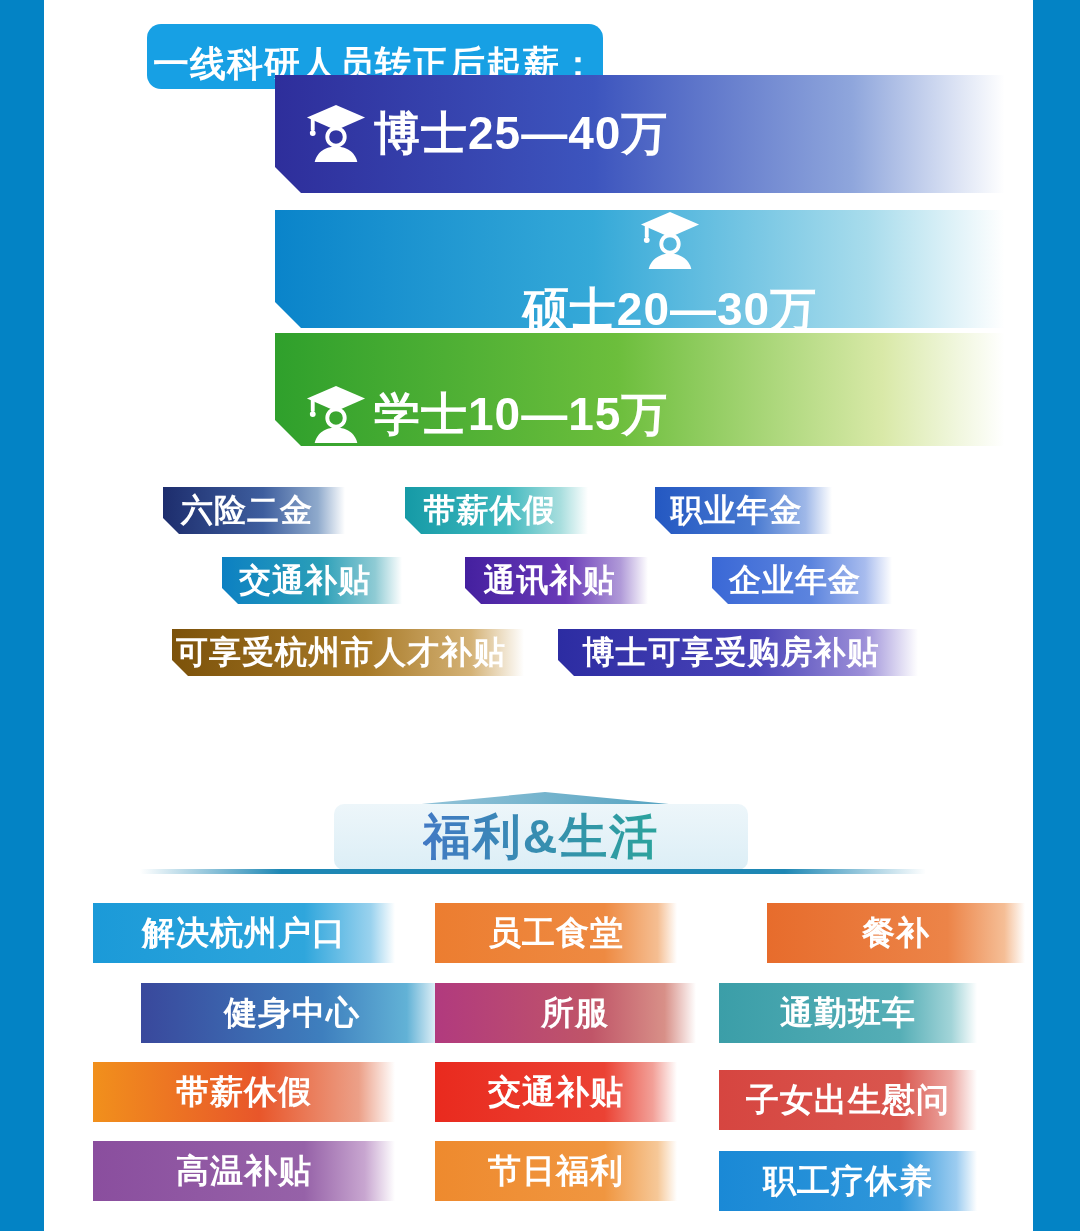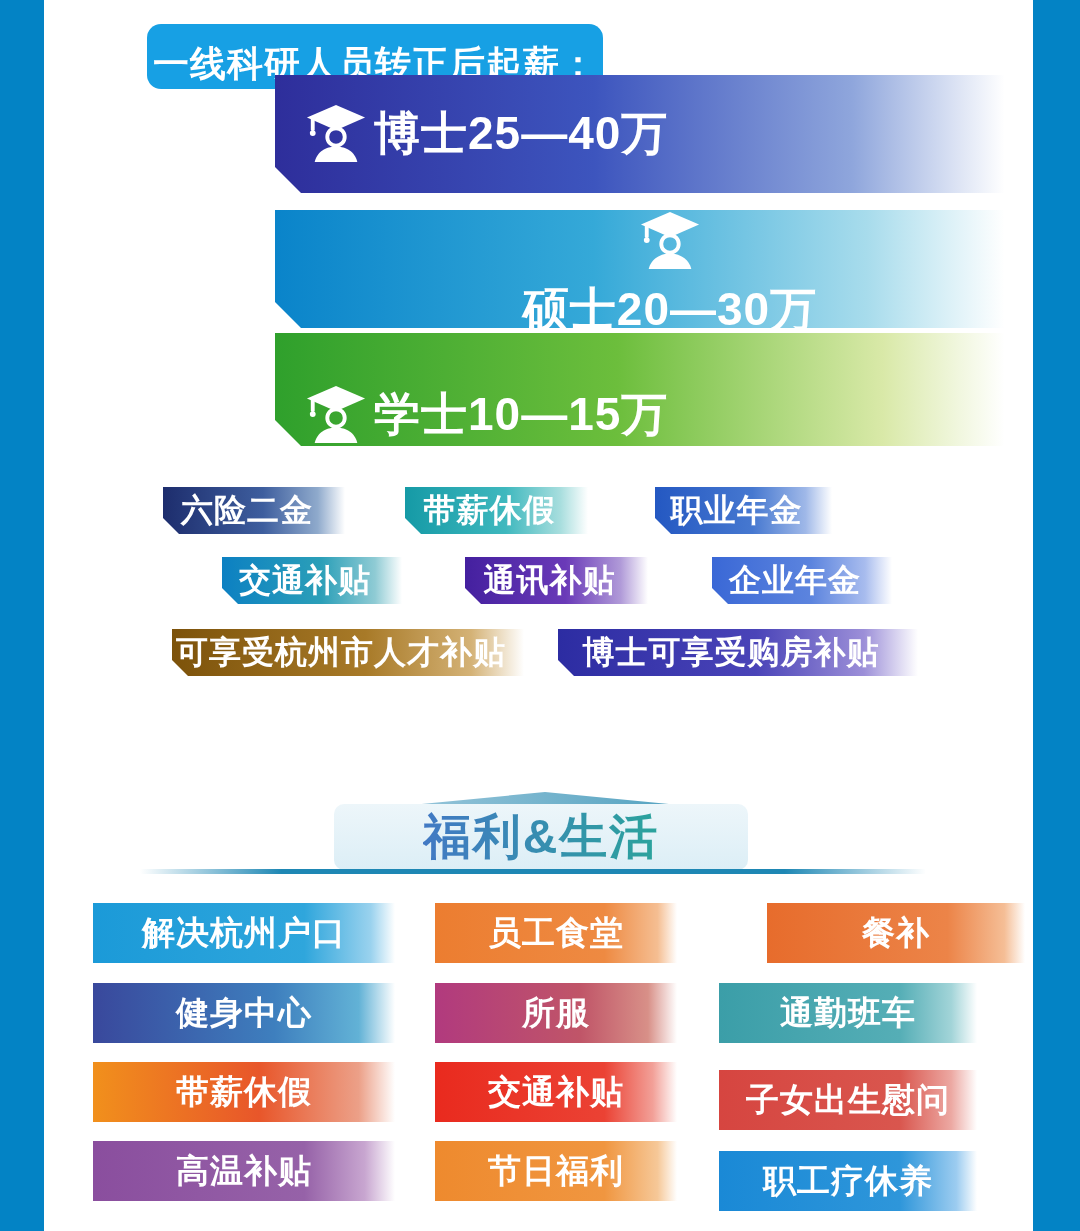"健身中心" div.cell { margin-left: none -> 48px }
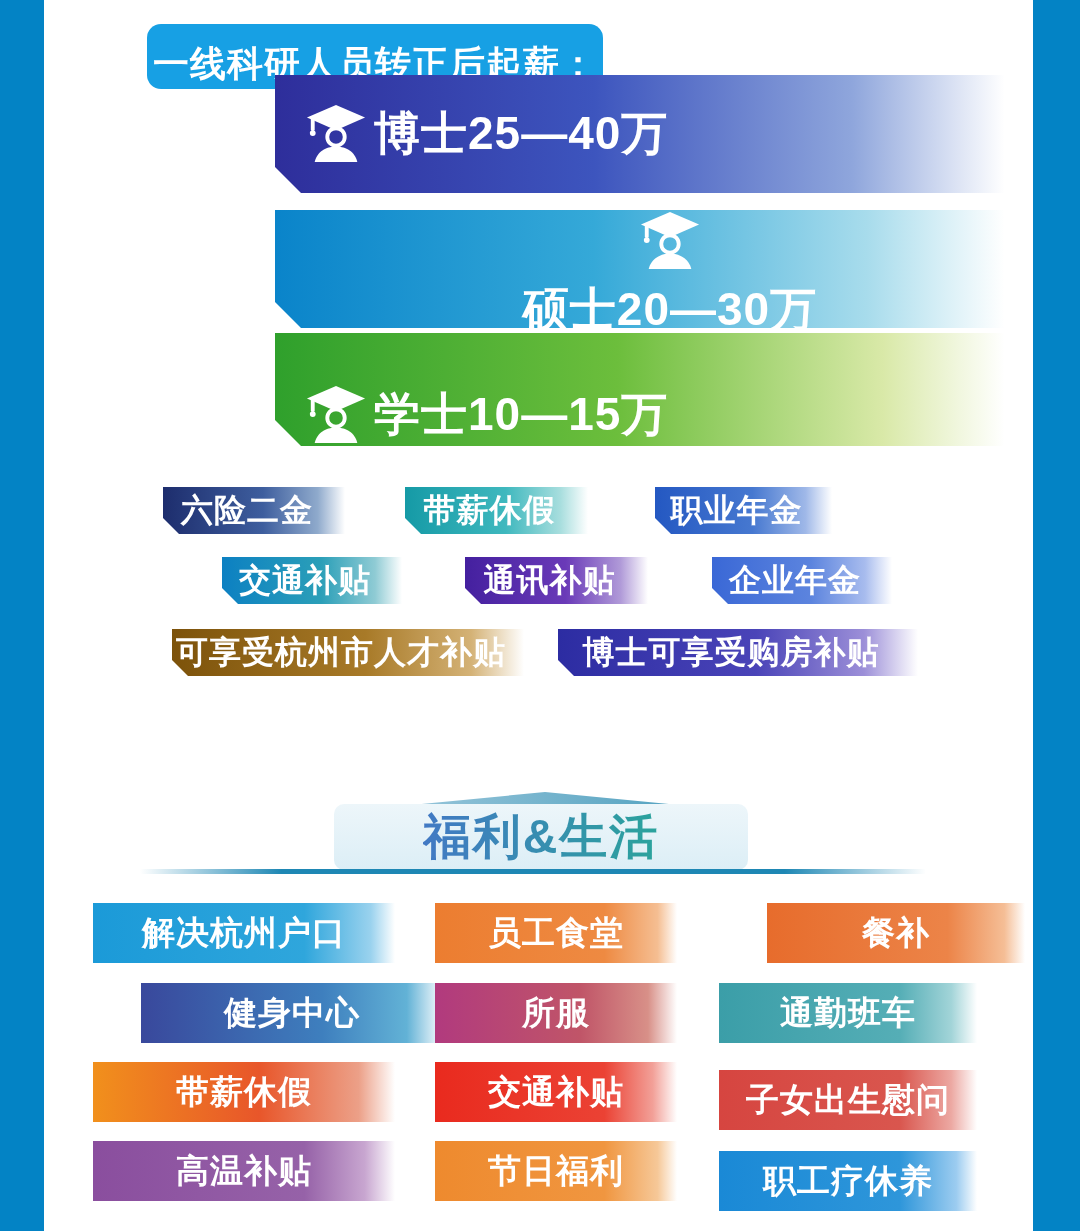"所服" div.cell { padding-left: none -> 19px }
